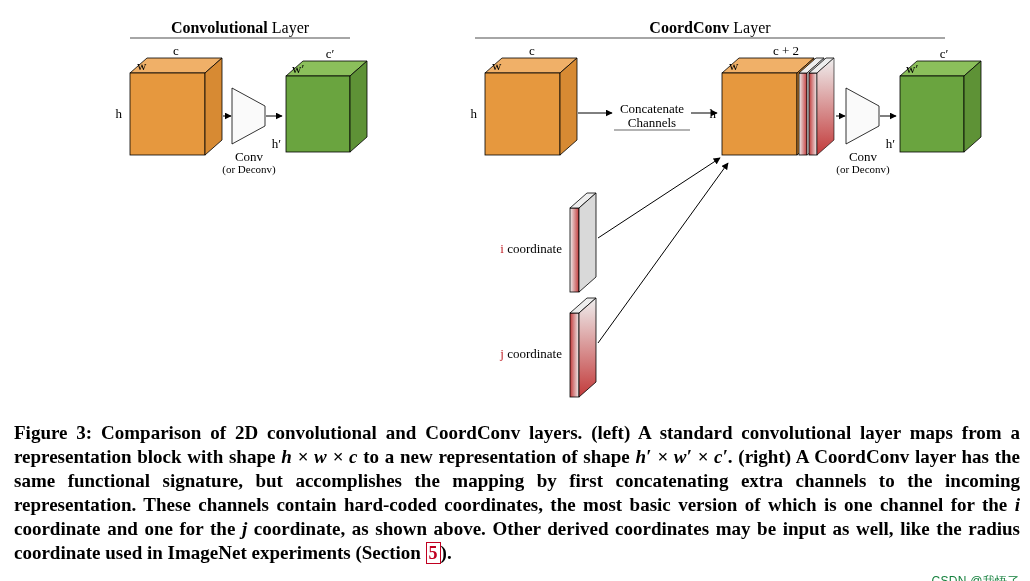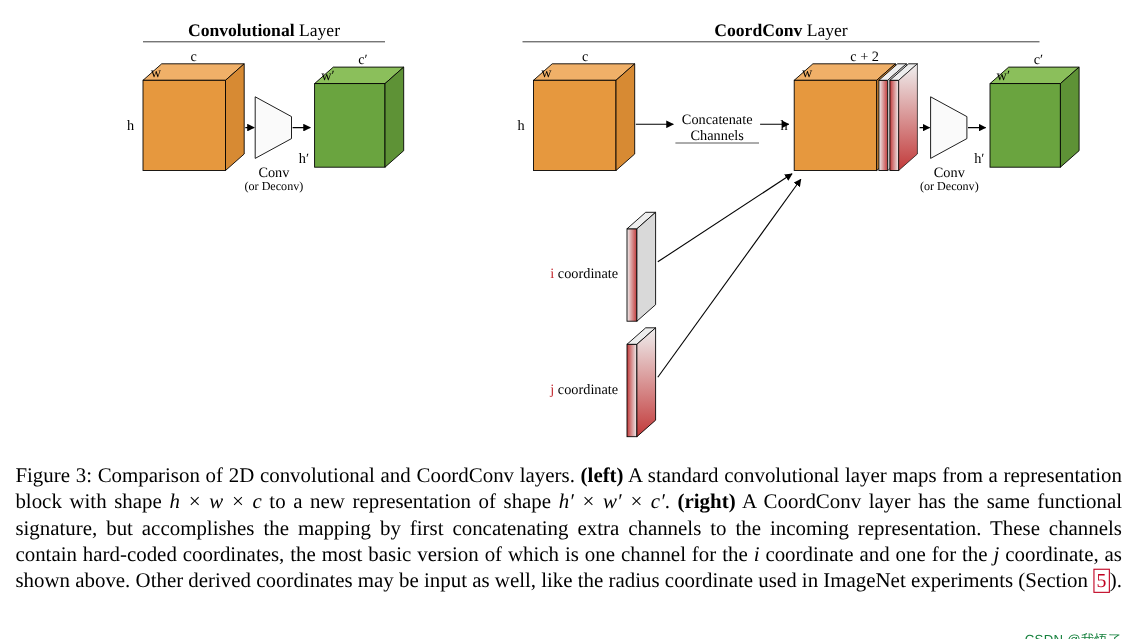"Figure 3: Comparison of 2D" .caption { font-weight: none -> bold }
